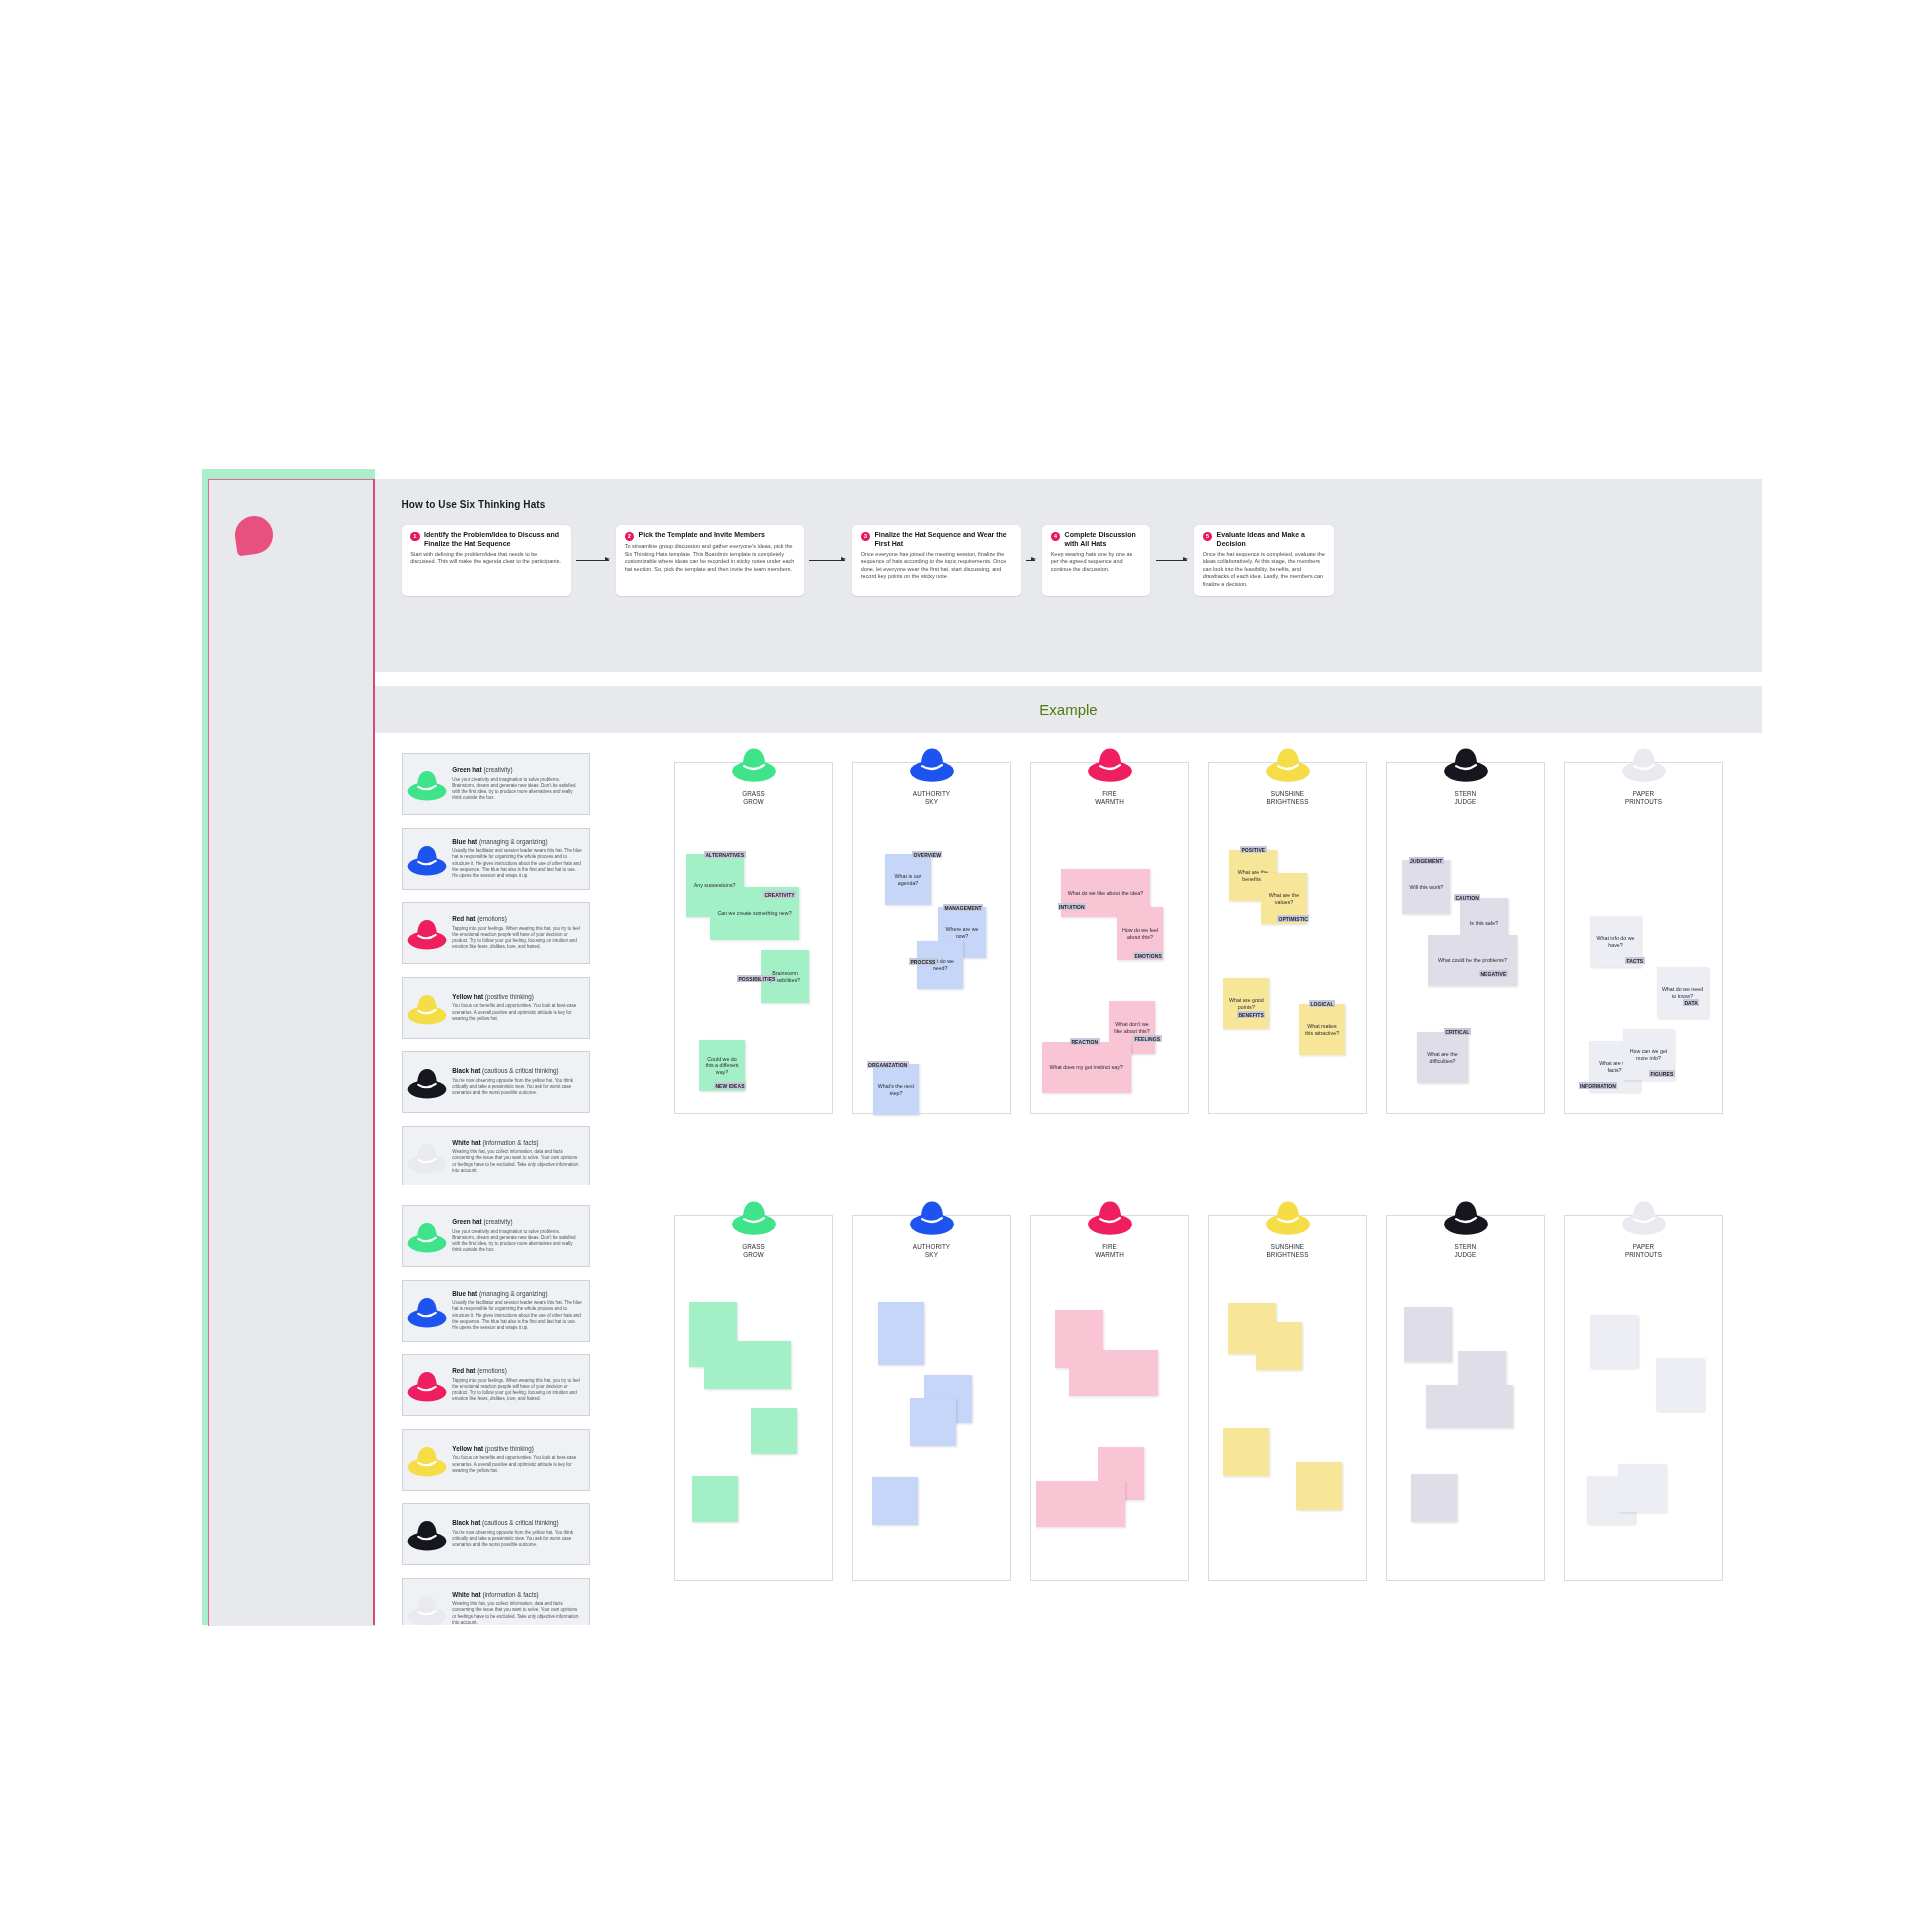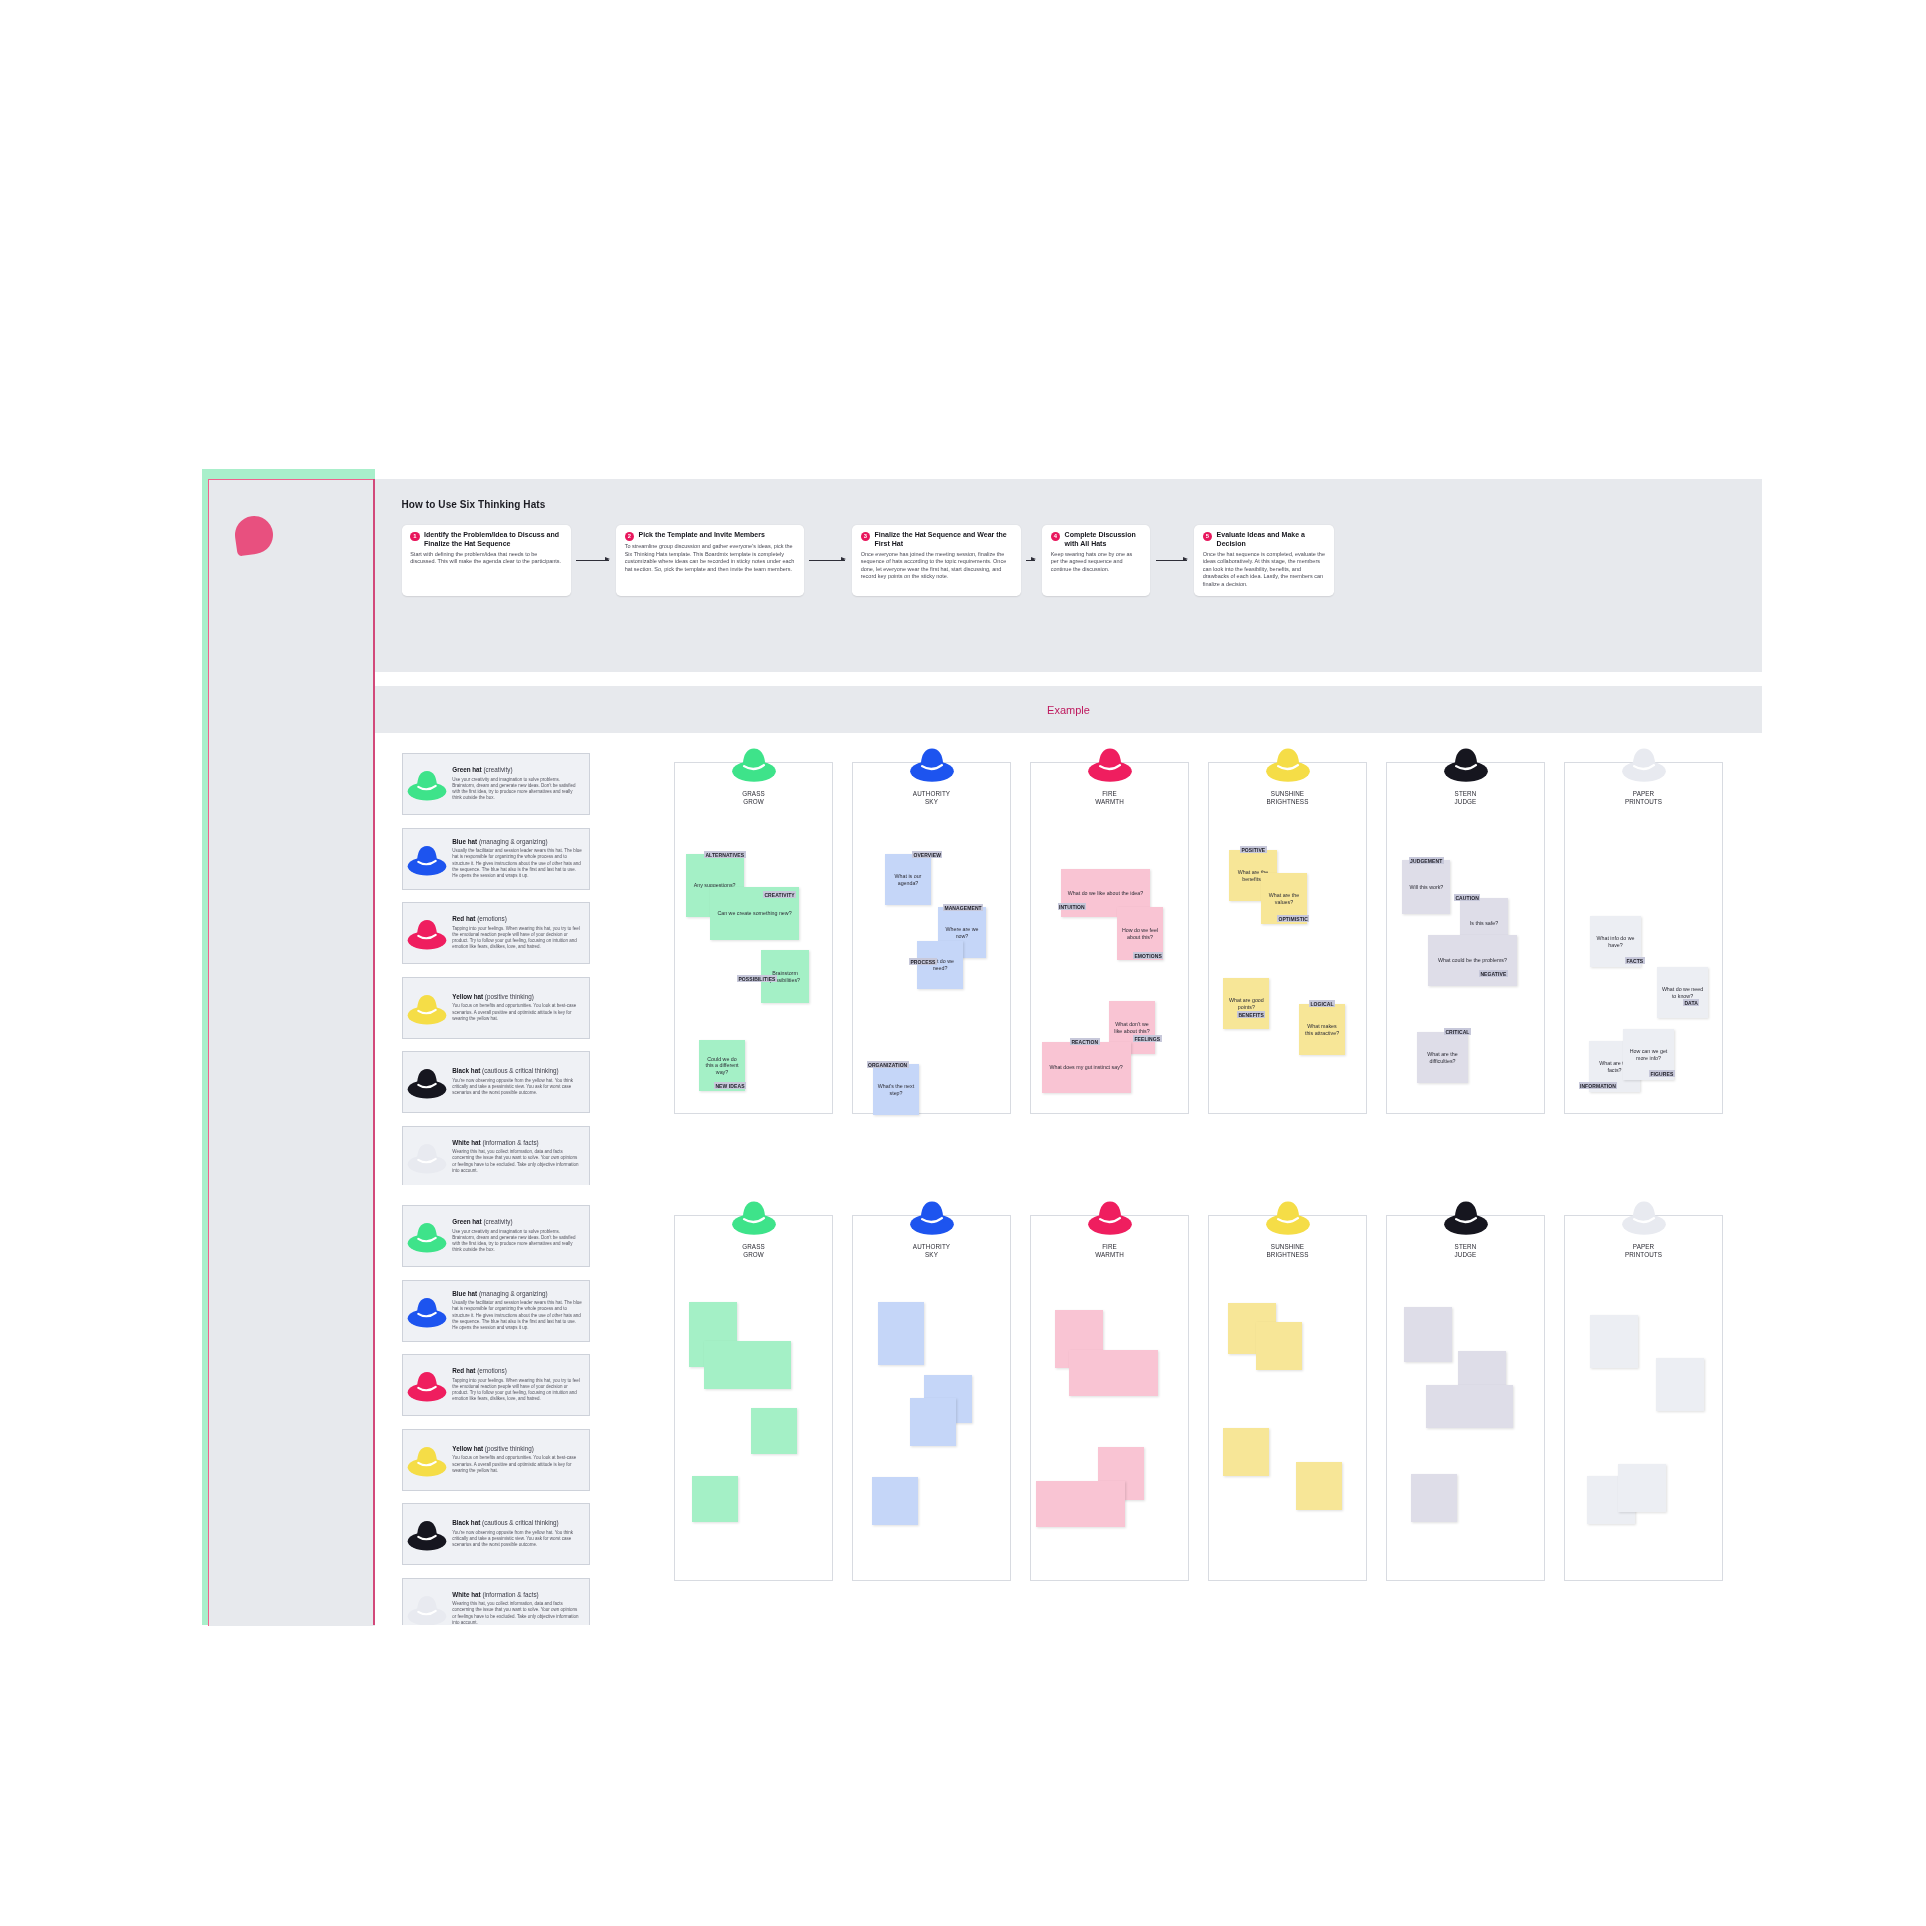"Example" .section-bar span { color: #be185d -> #4d7c0f; font-size: 11px -> 15px }
